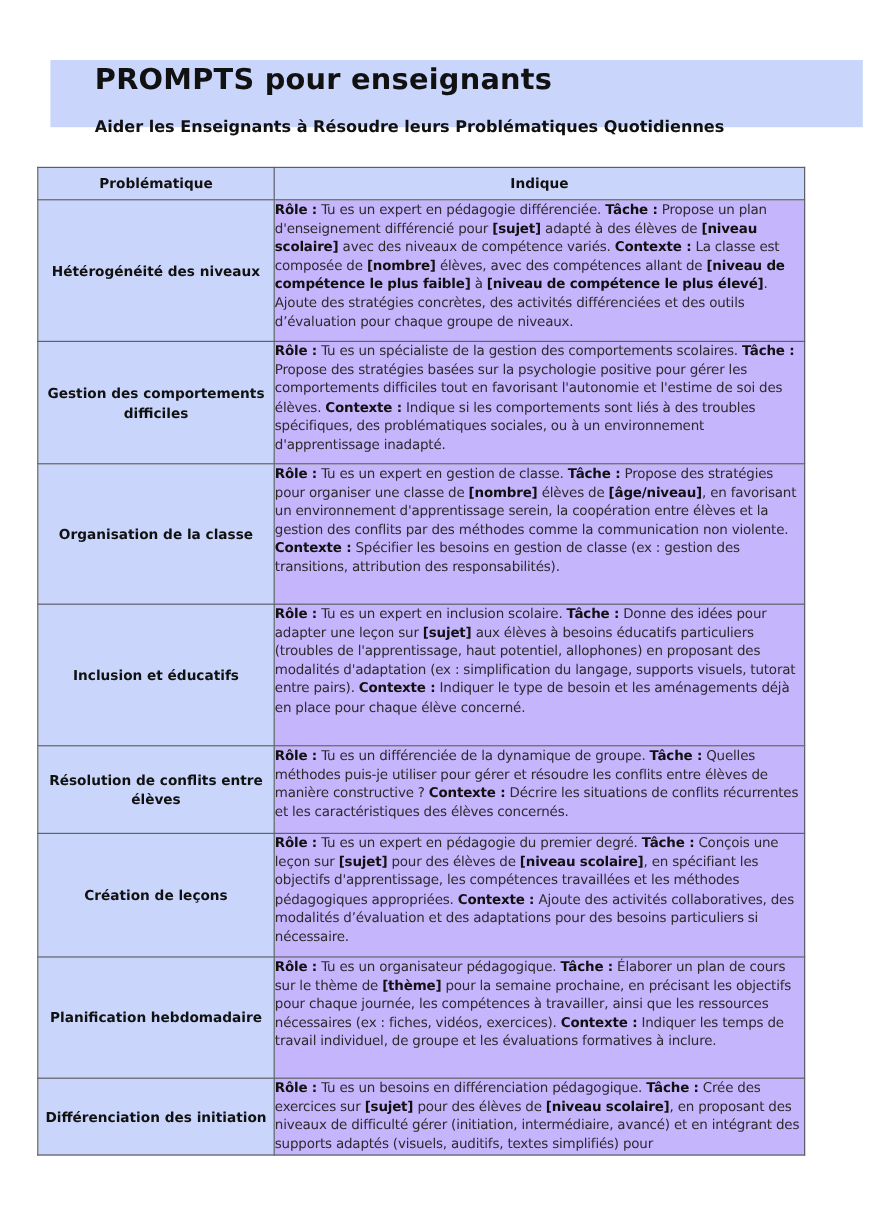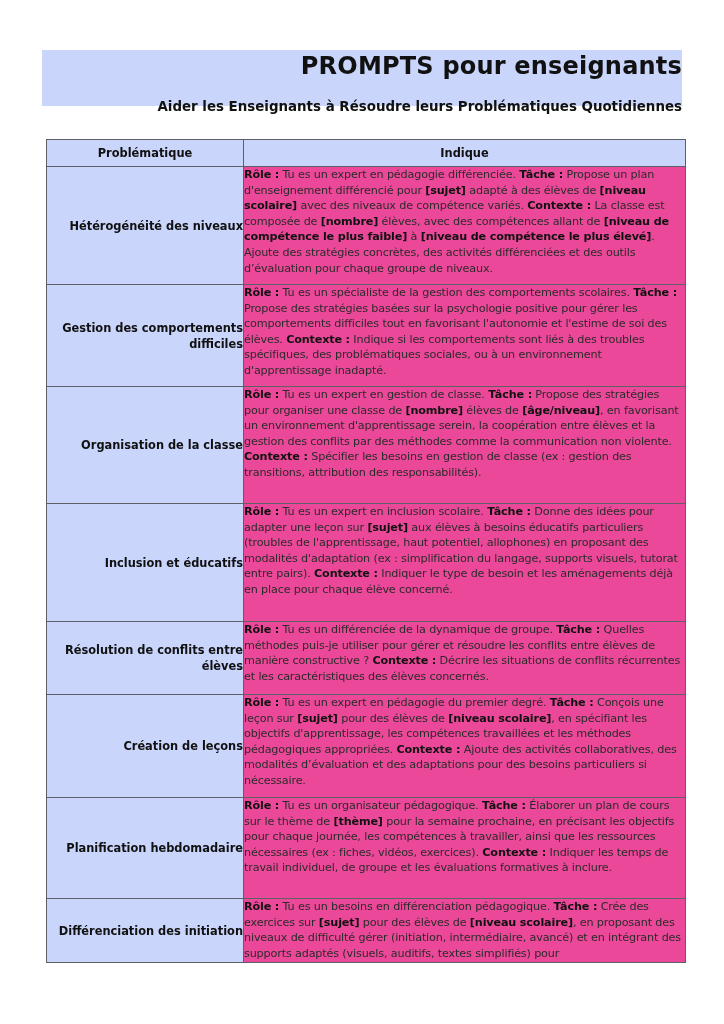"PROMPTS pour enseignants" .banner { padding-left: none -> 37px; text-align: right -> left }
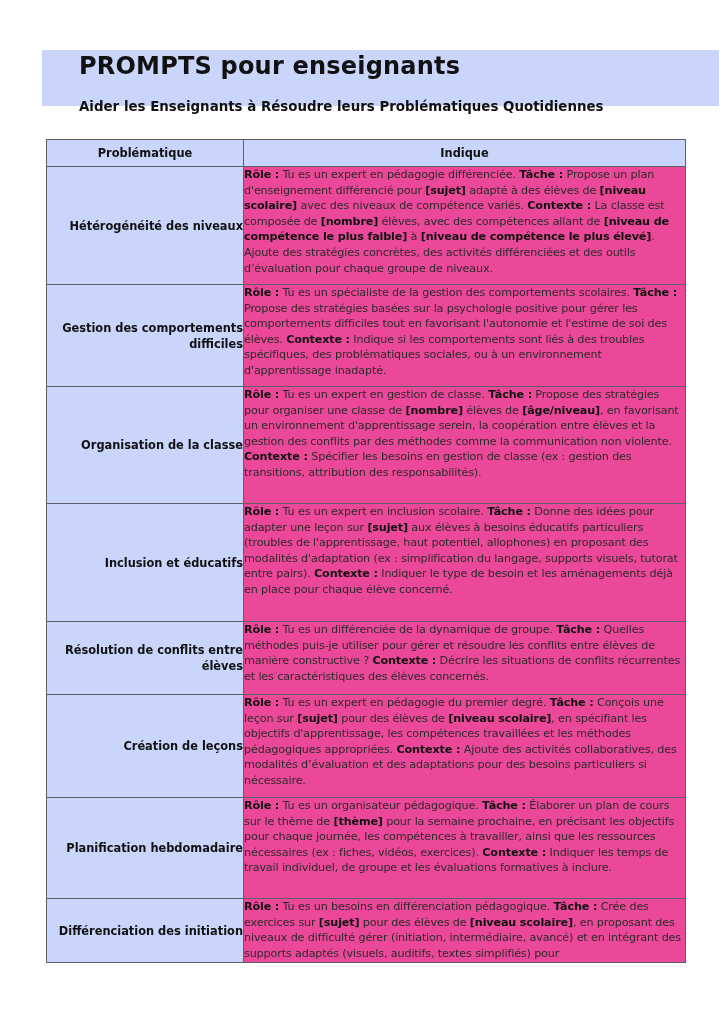"Problématique" table.prompts { left: 46px -> 31px }
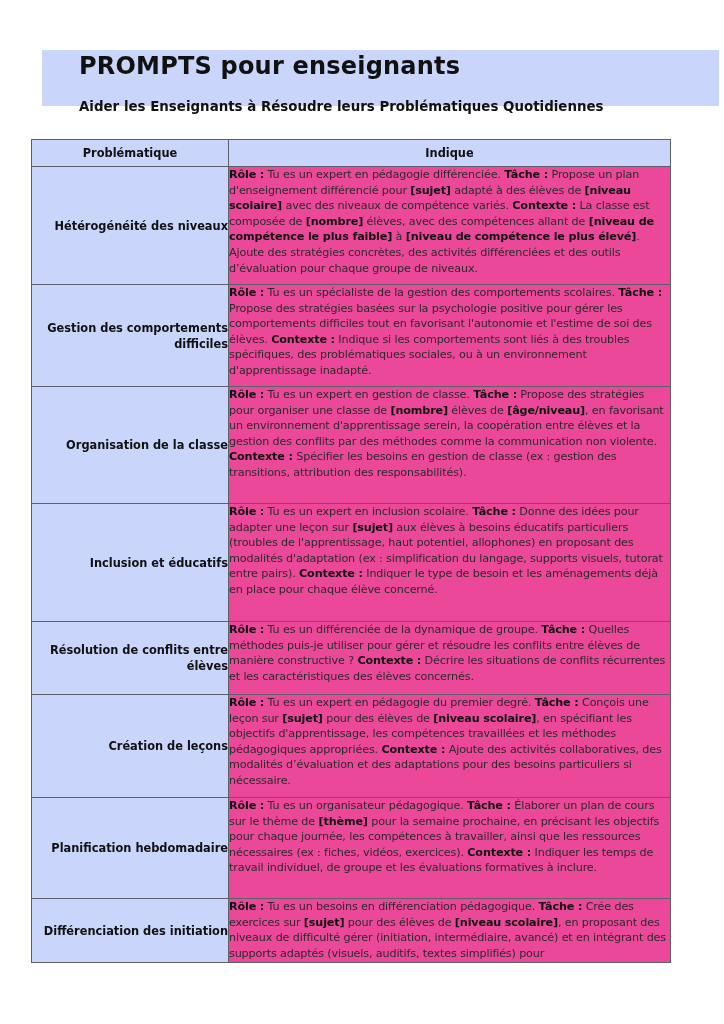"Rôle : Tu es un" td.prompt { background: #ec4899 -> #c4b5fd }
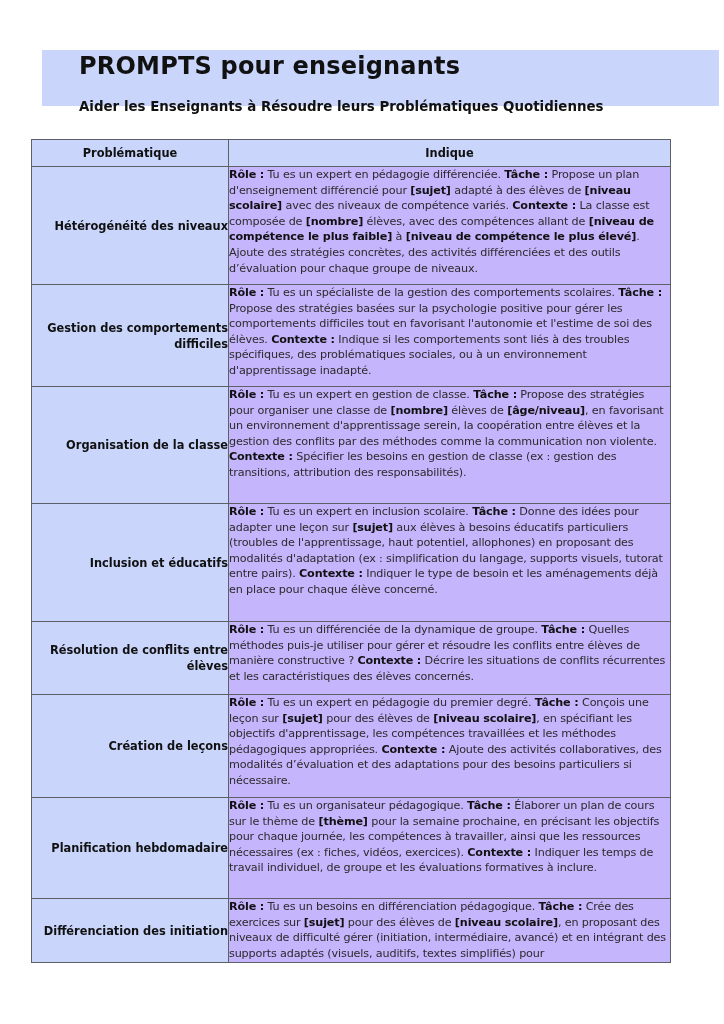"Hétérogénéité des niveaux" td.label { text-align: right -> center }
